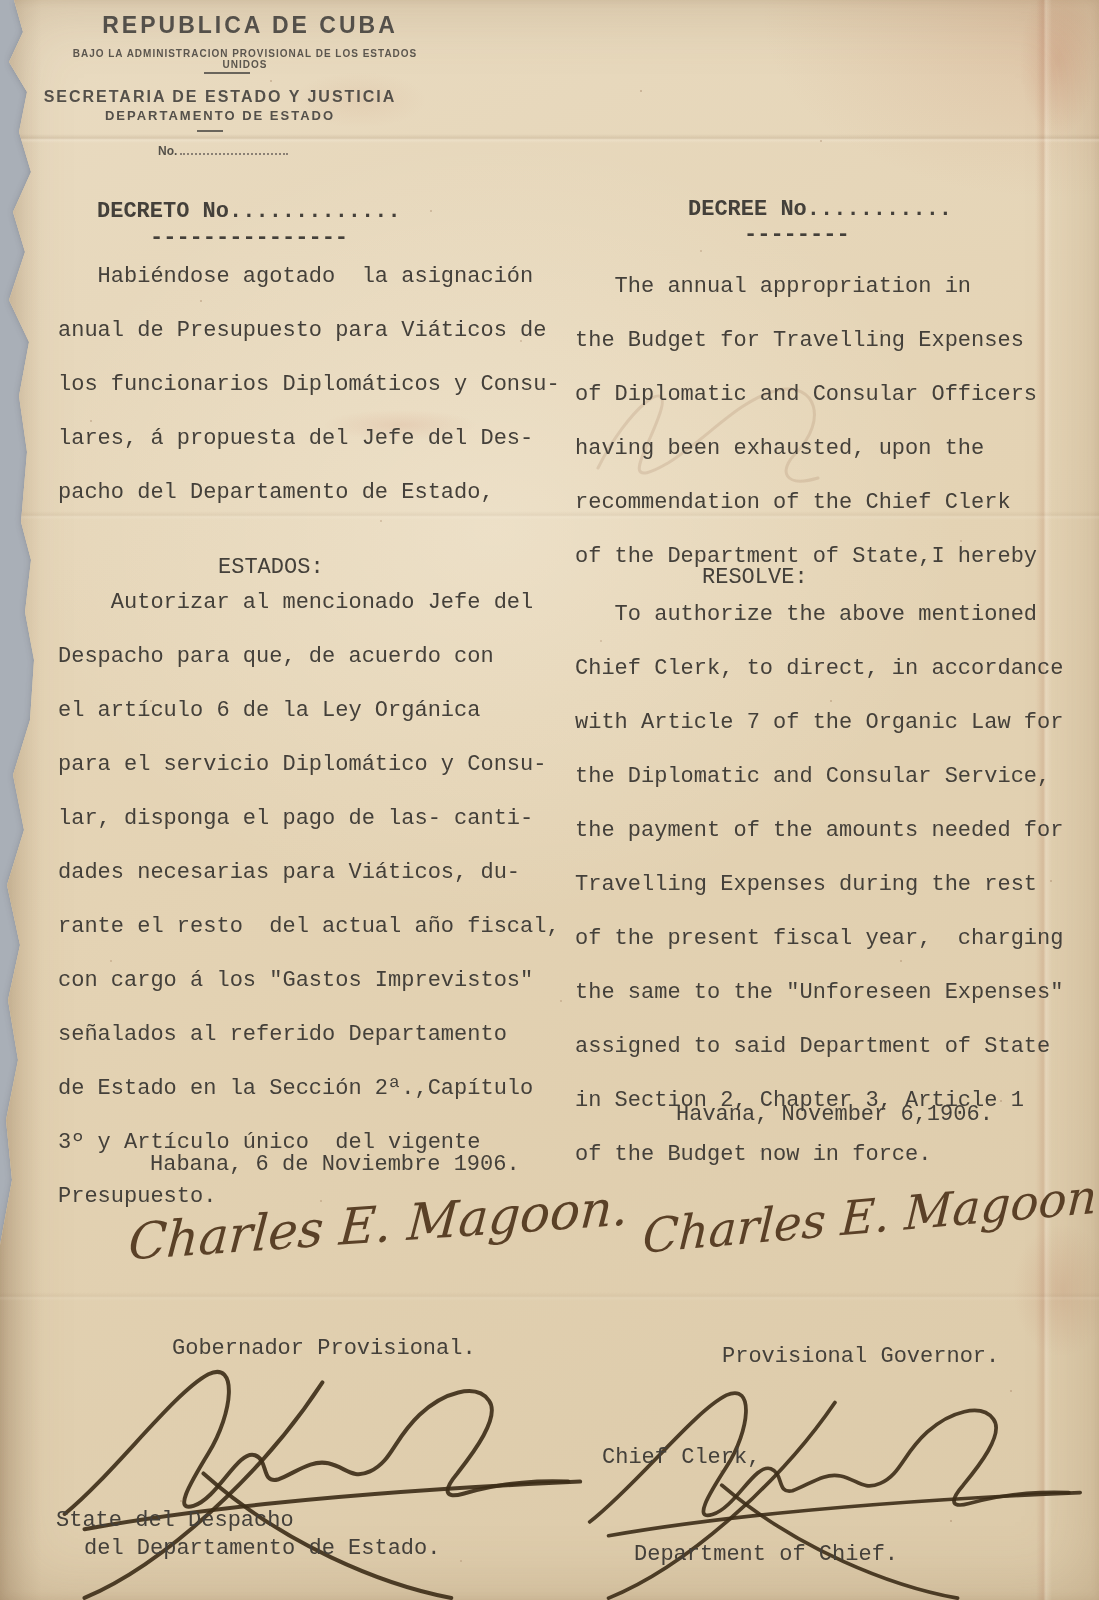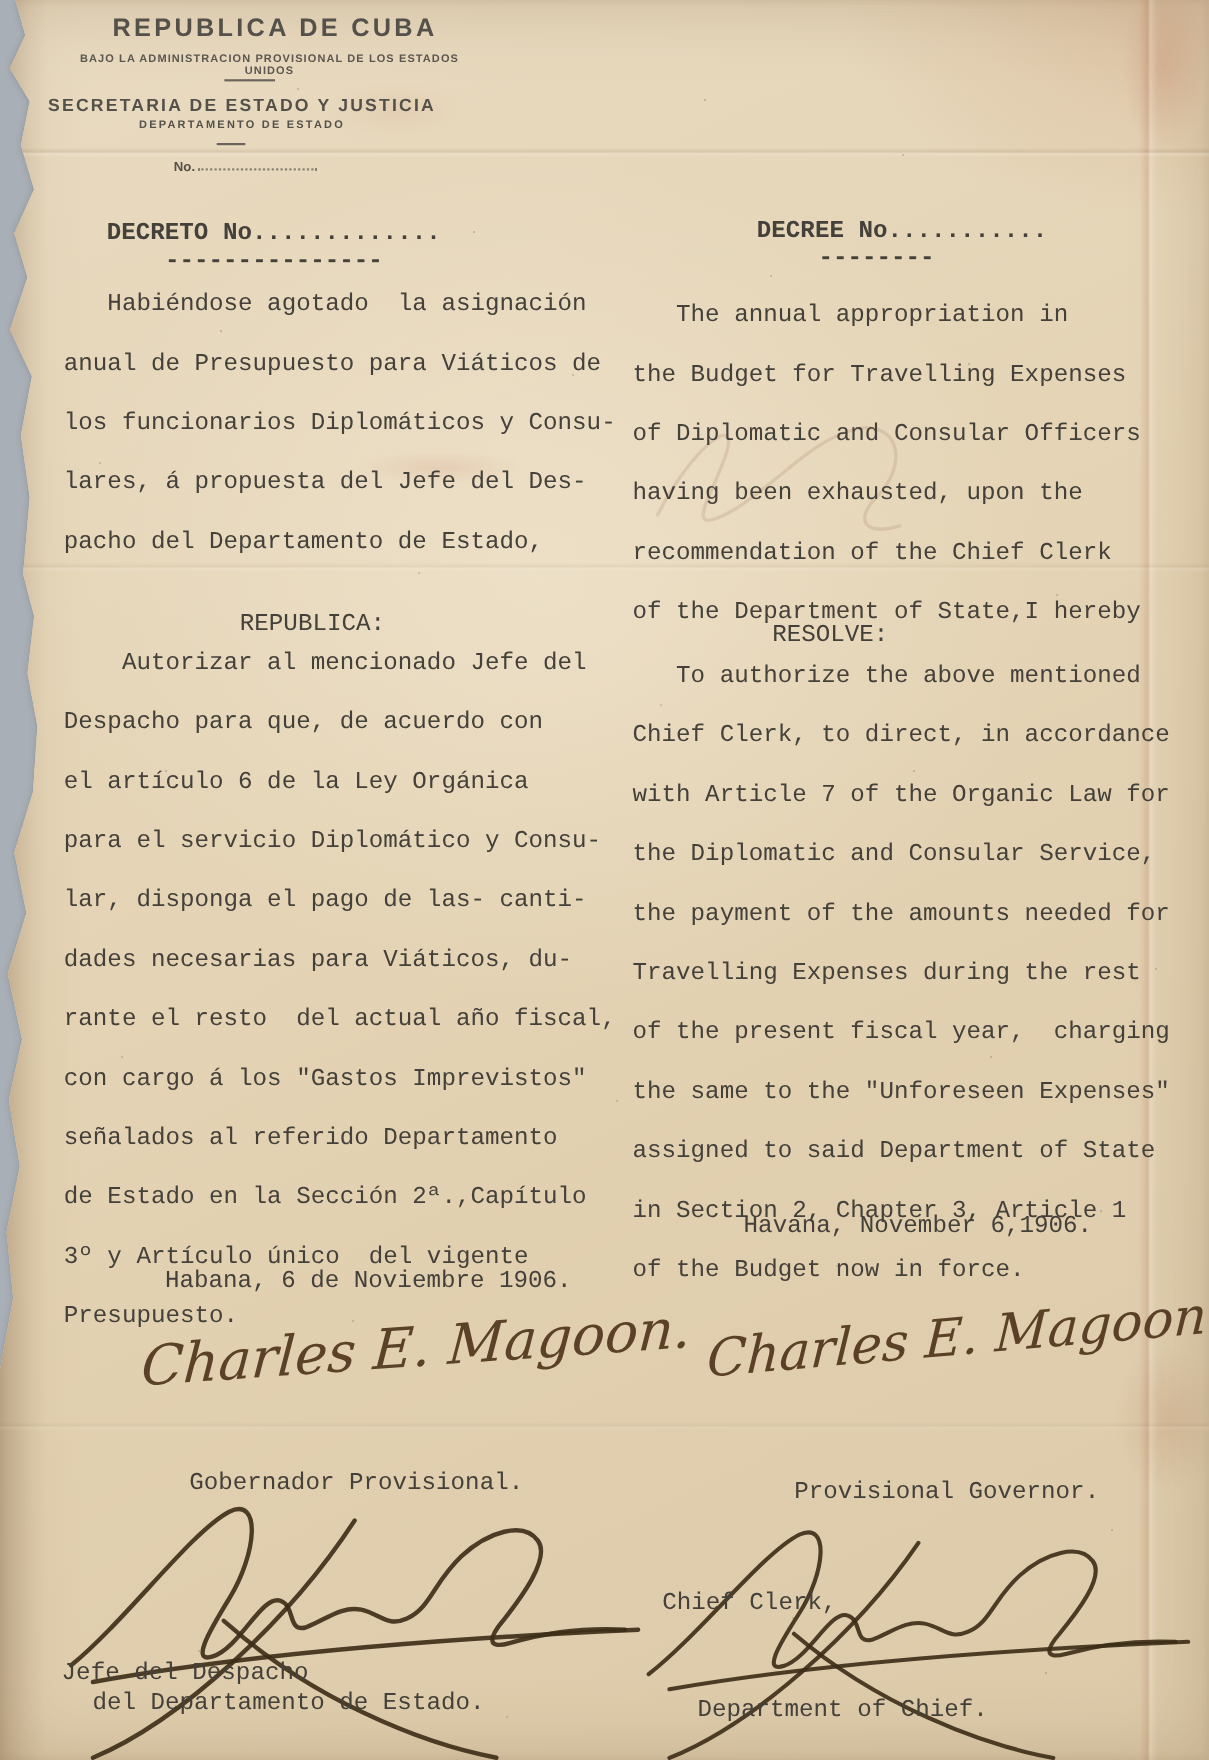"DEPARTAMENTO DE ESTADO" .lh-department { font-size: 10px -> 13px }
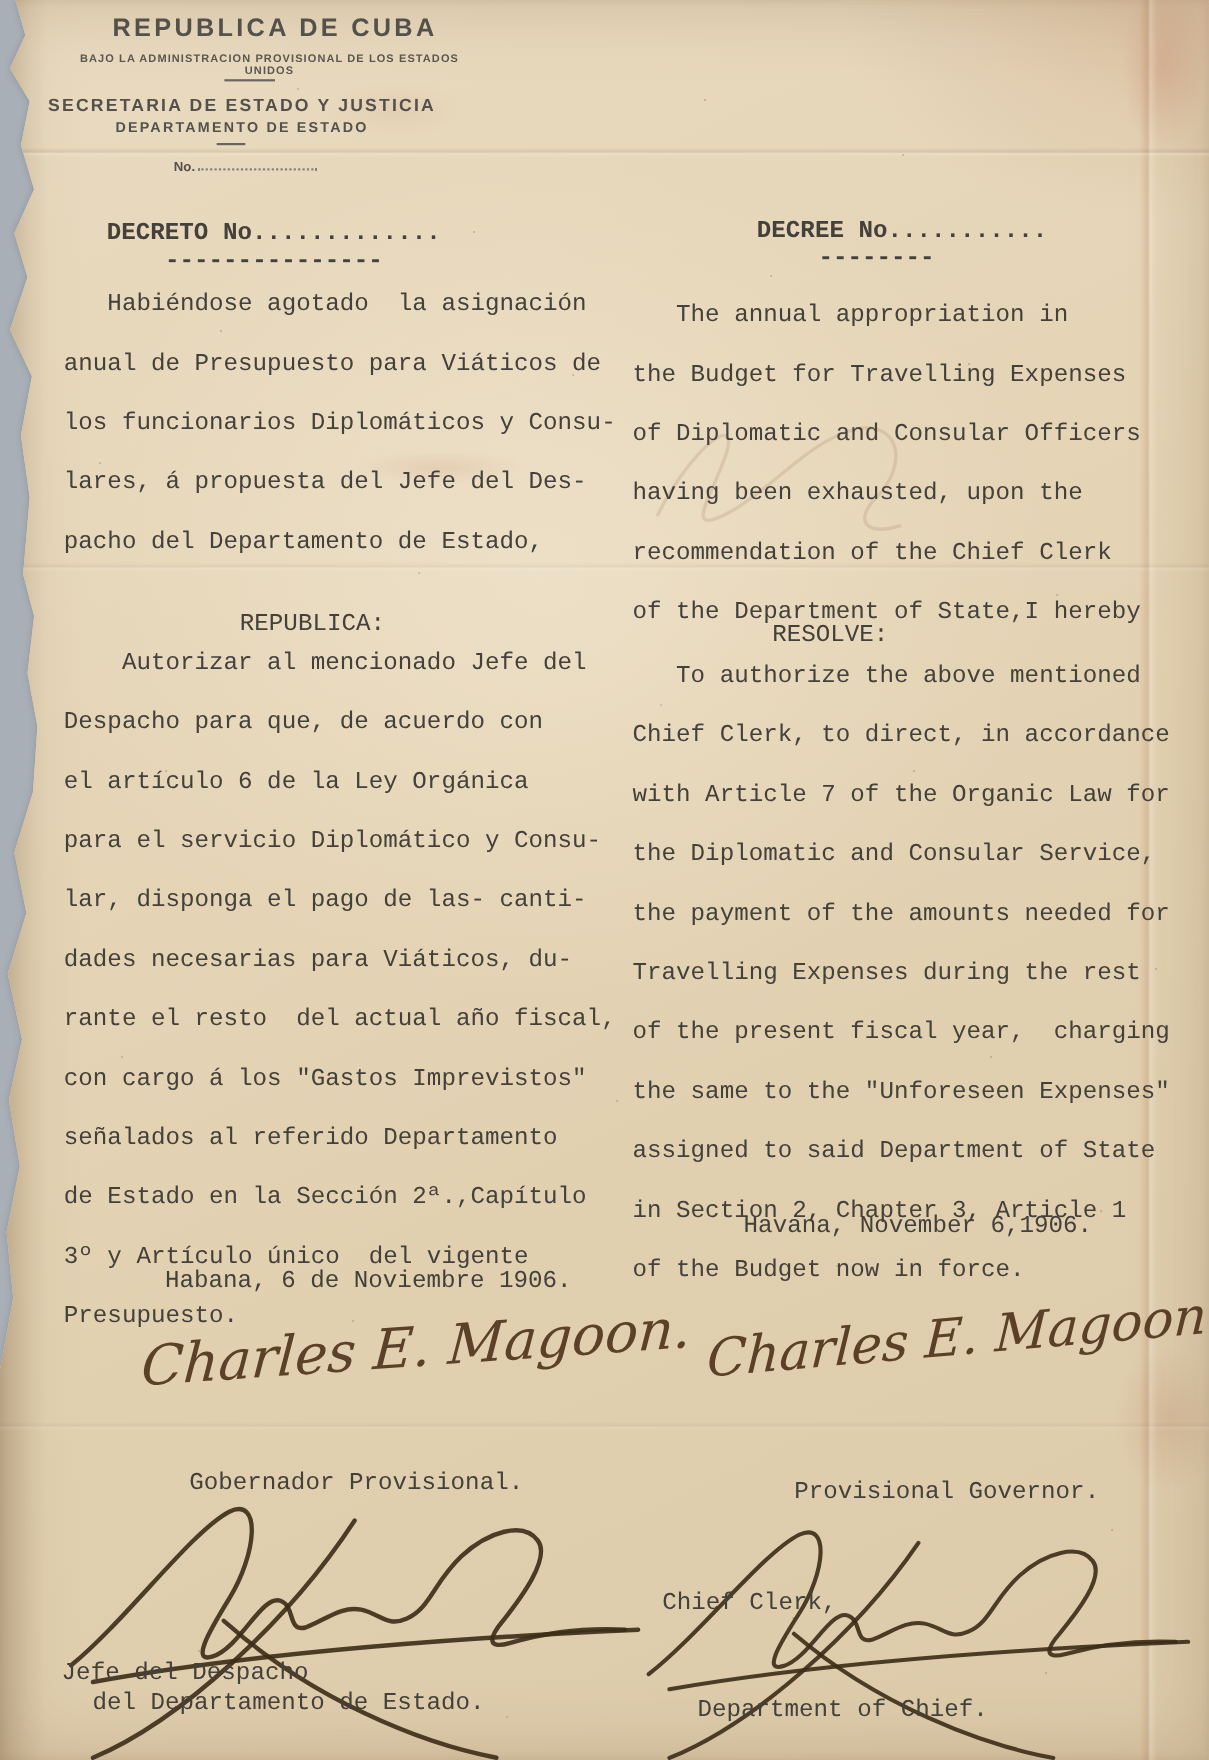"REPUBLICA:" div.t { text: REPUBLICA -> ESTADOS }
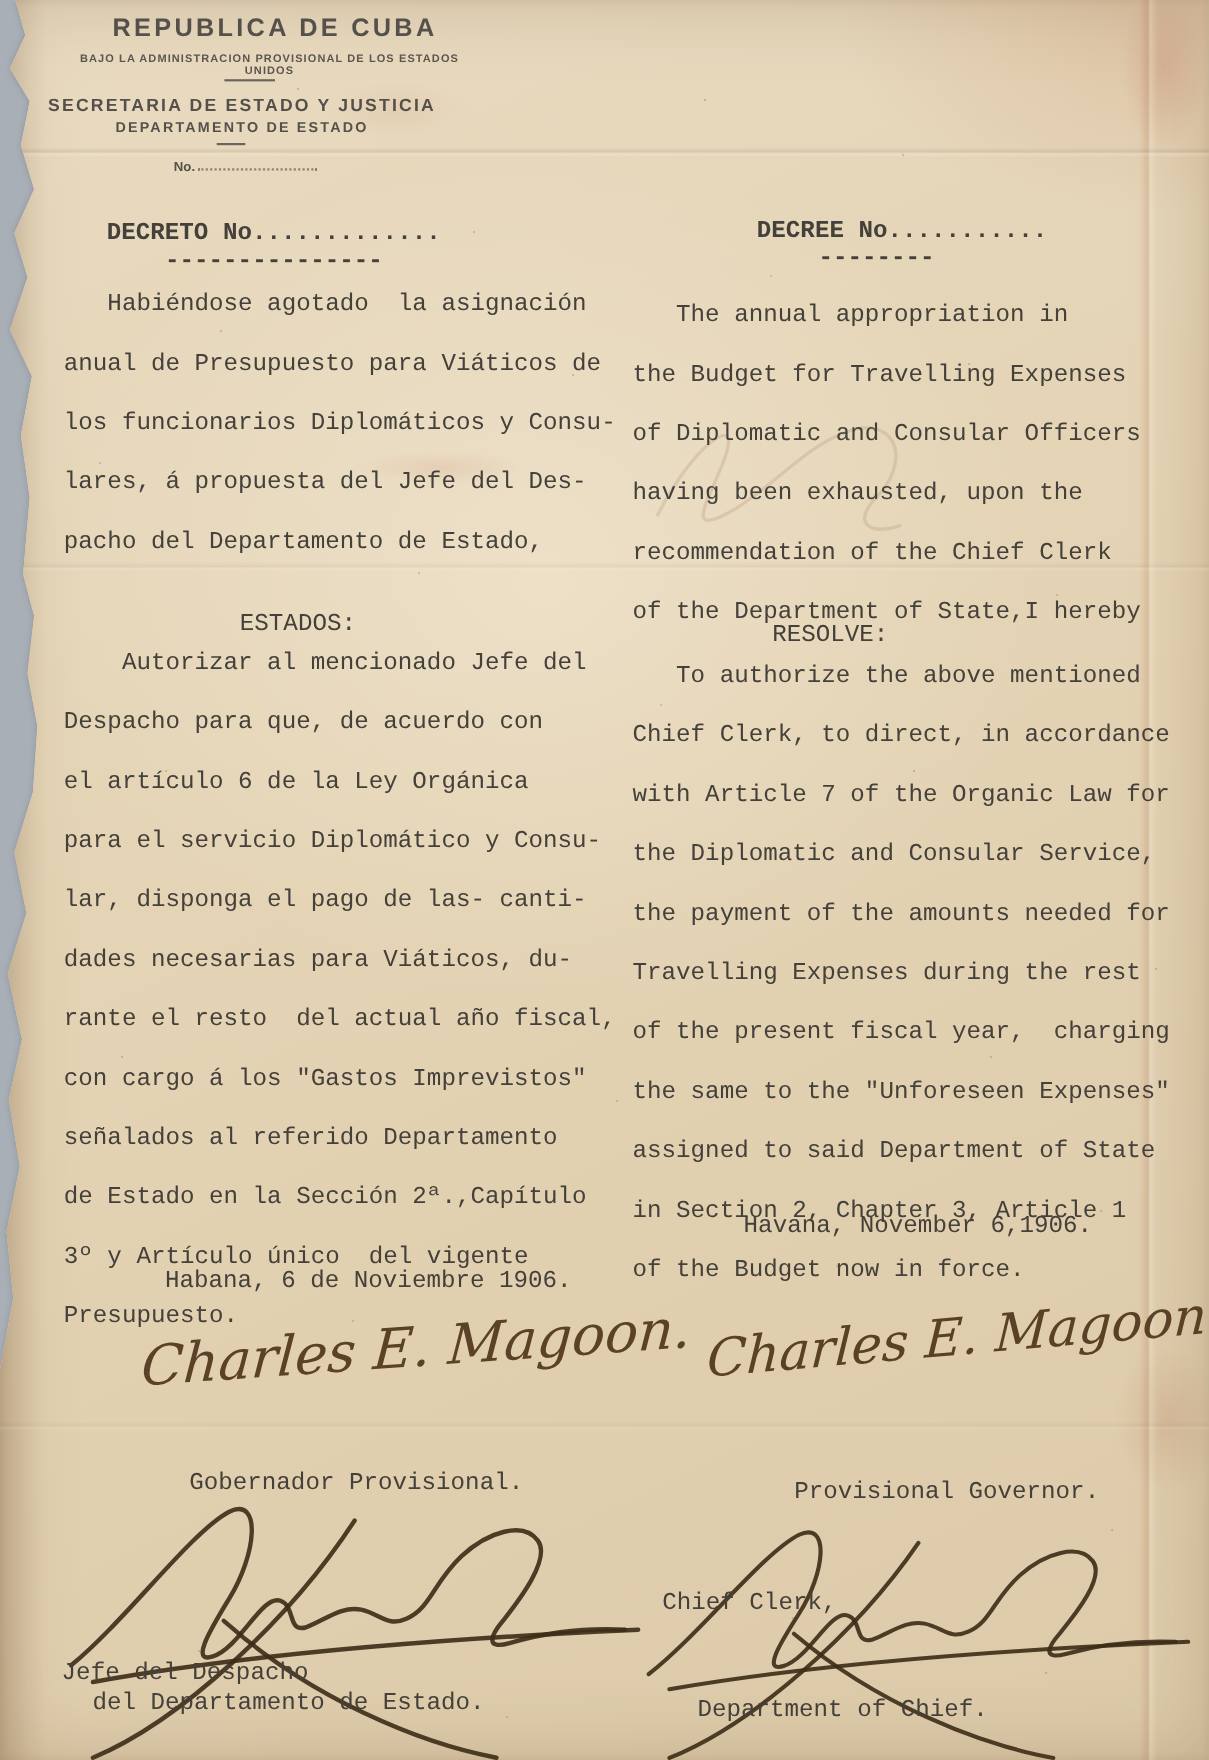"Jefe del Despacho" div.t { text: Jefe -> State }
